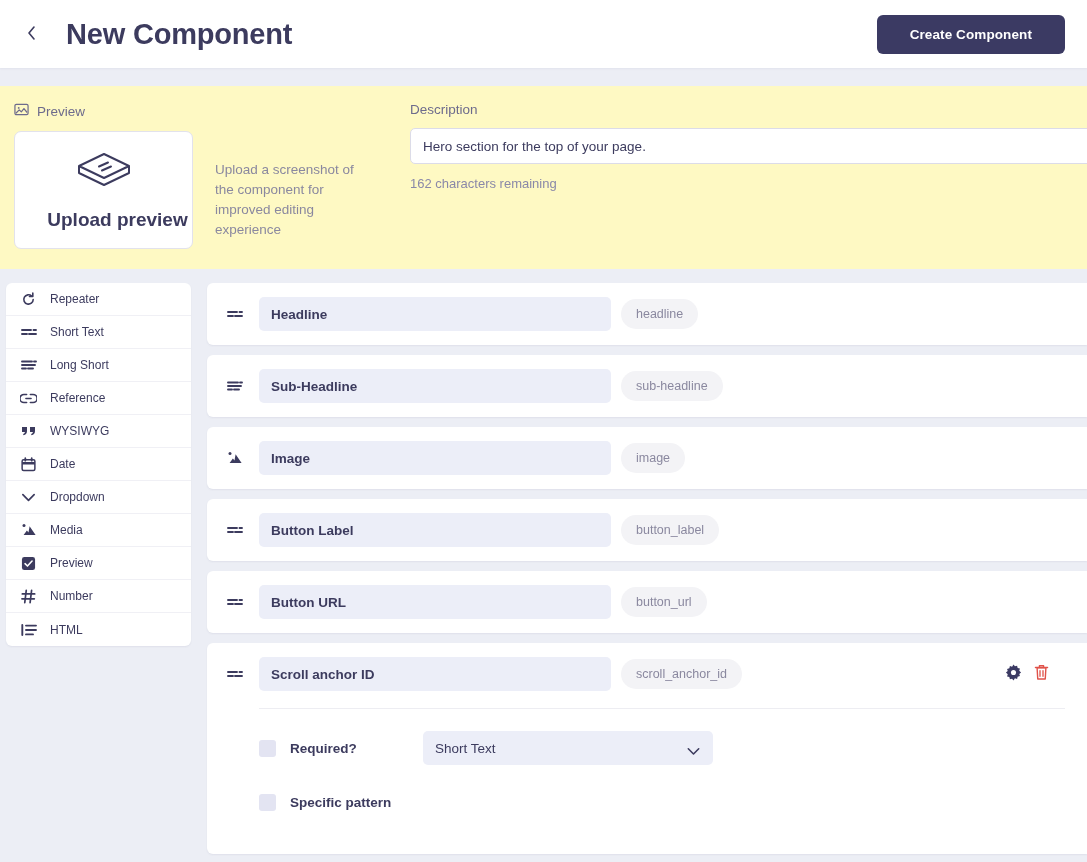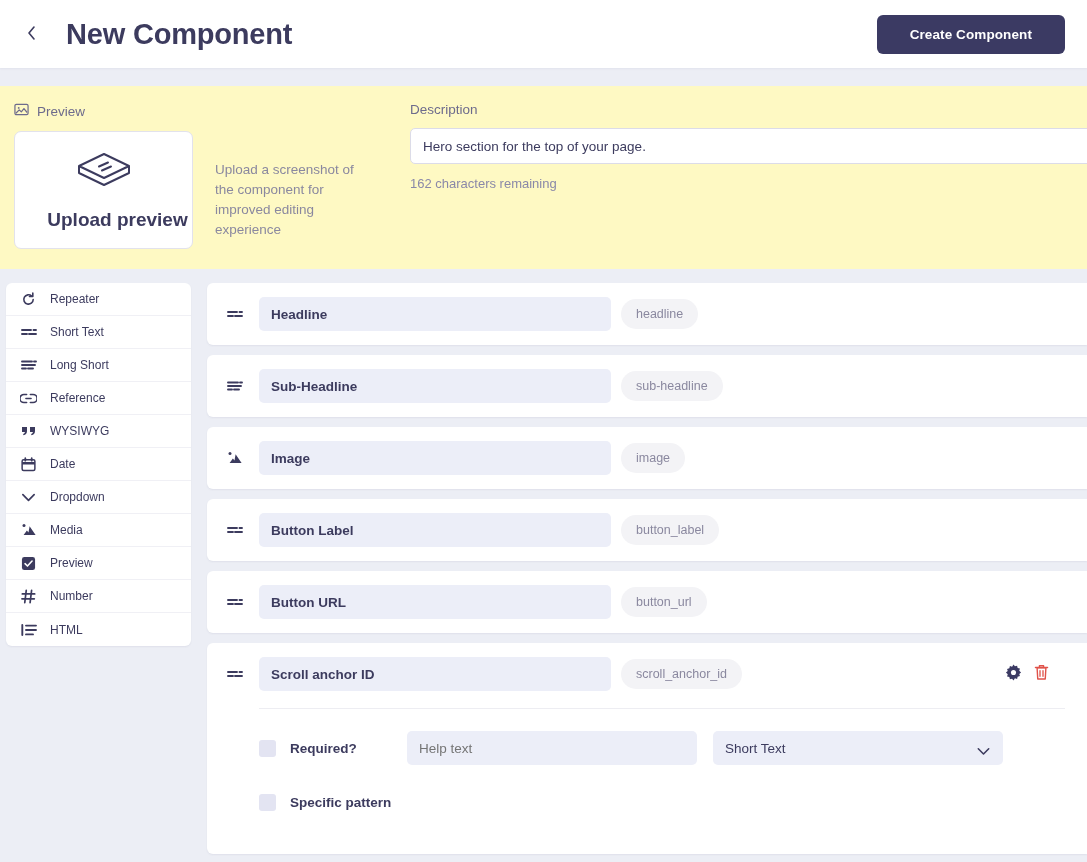"Help text" input.ctrl { html: <input> -> none }
